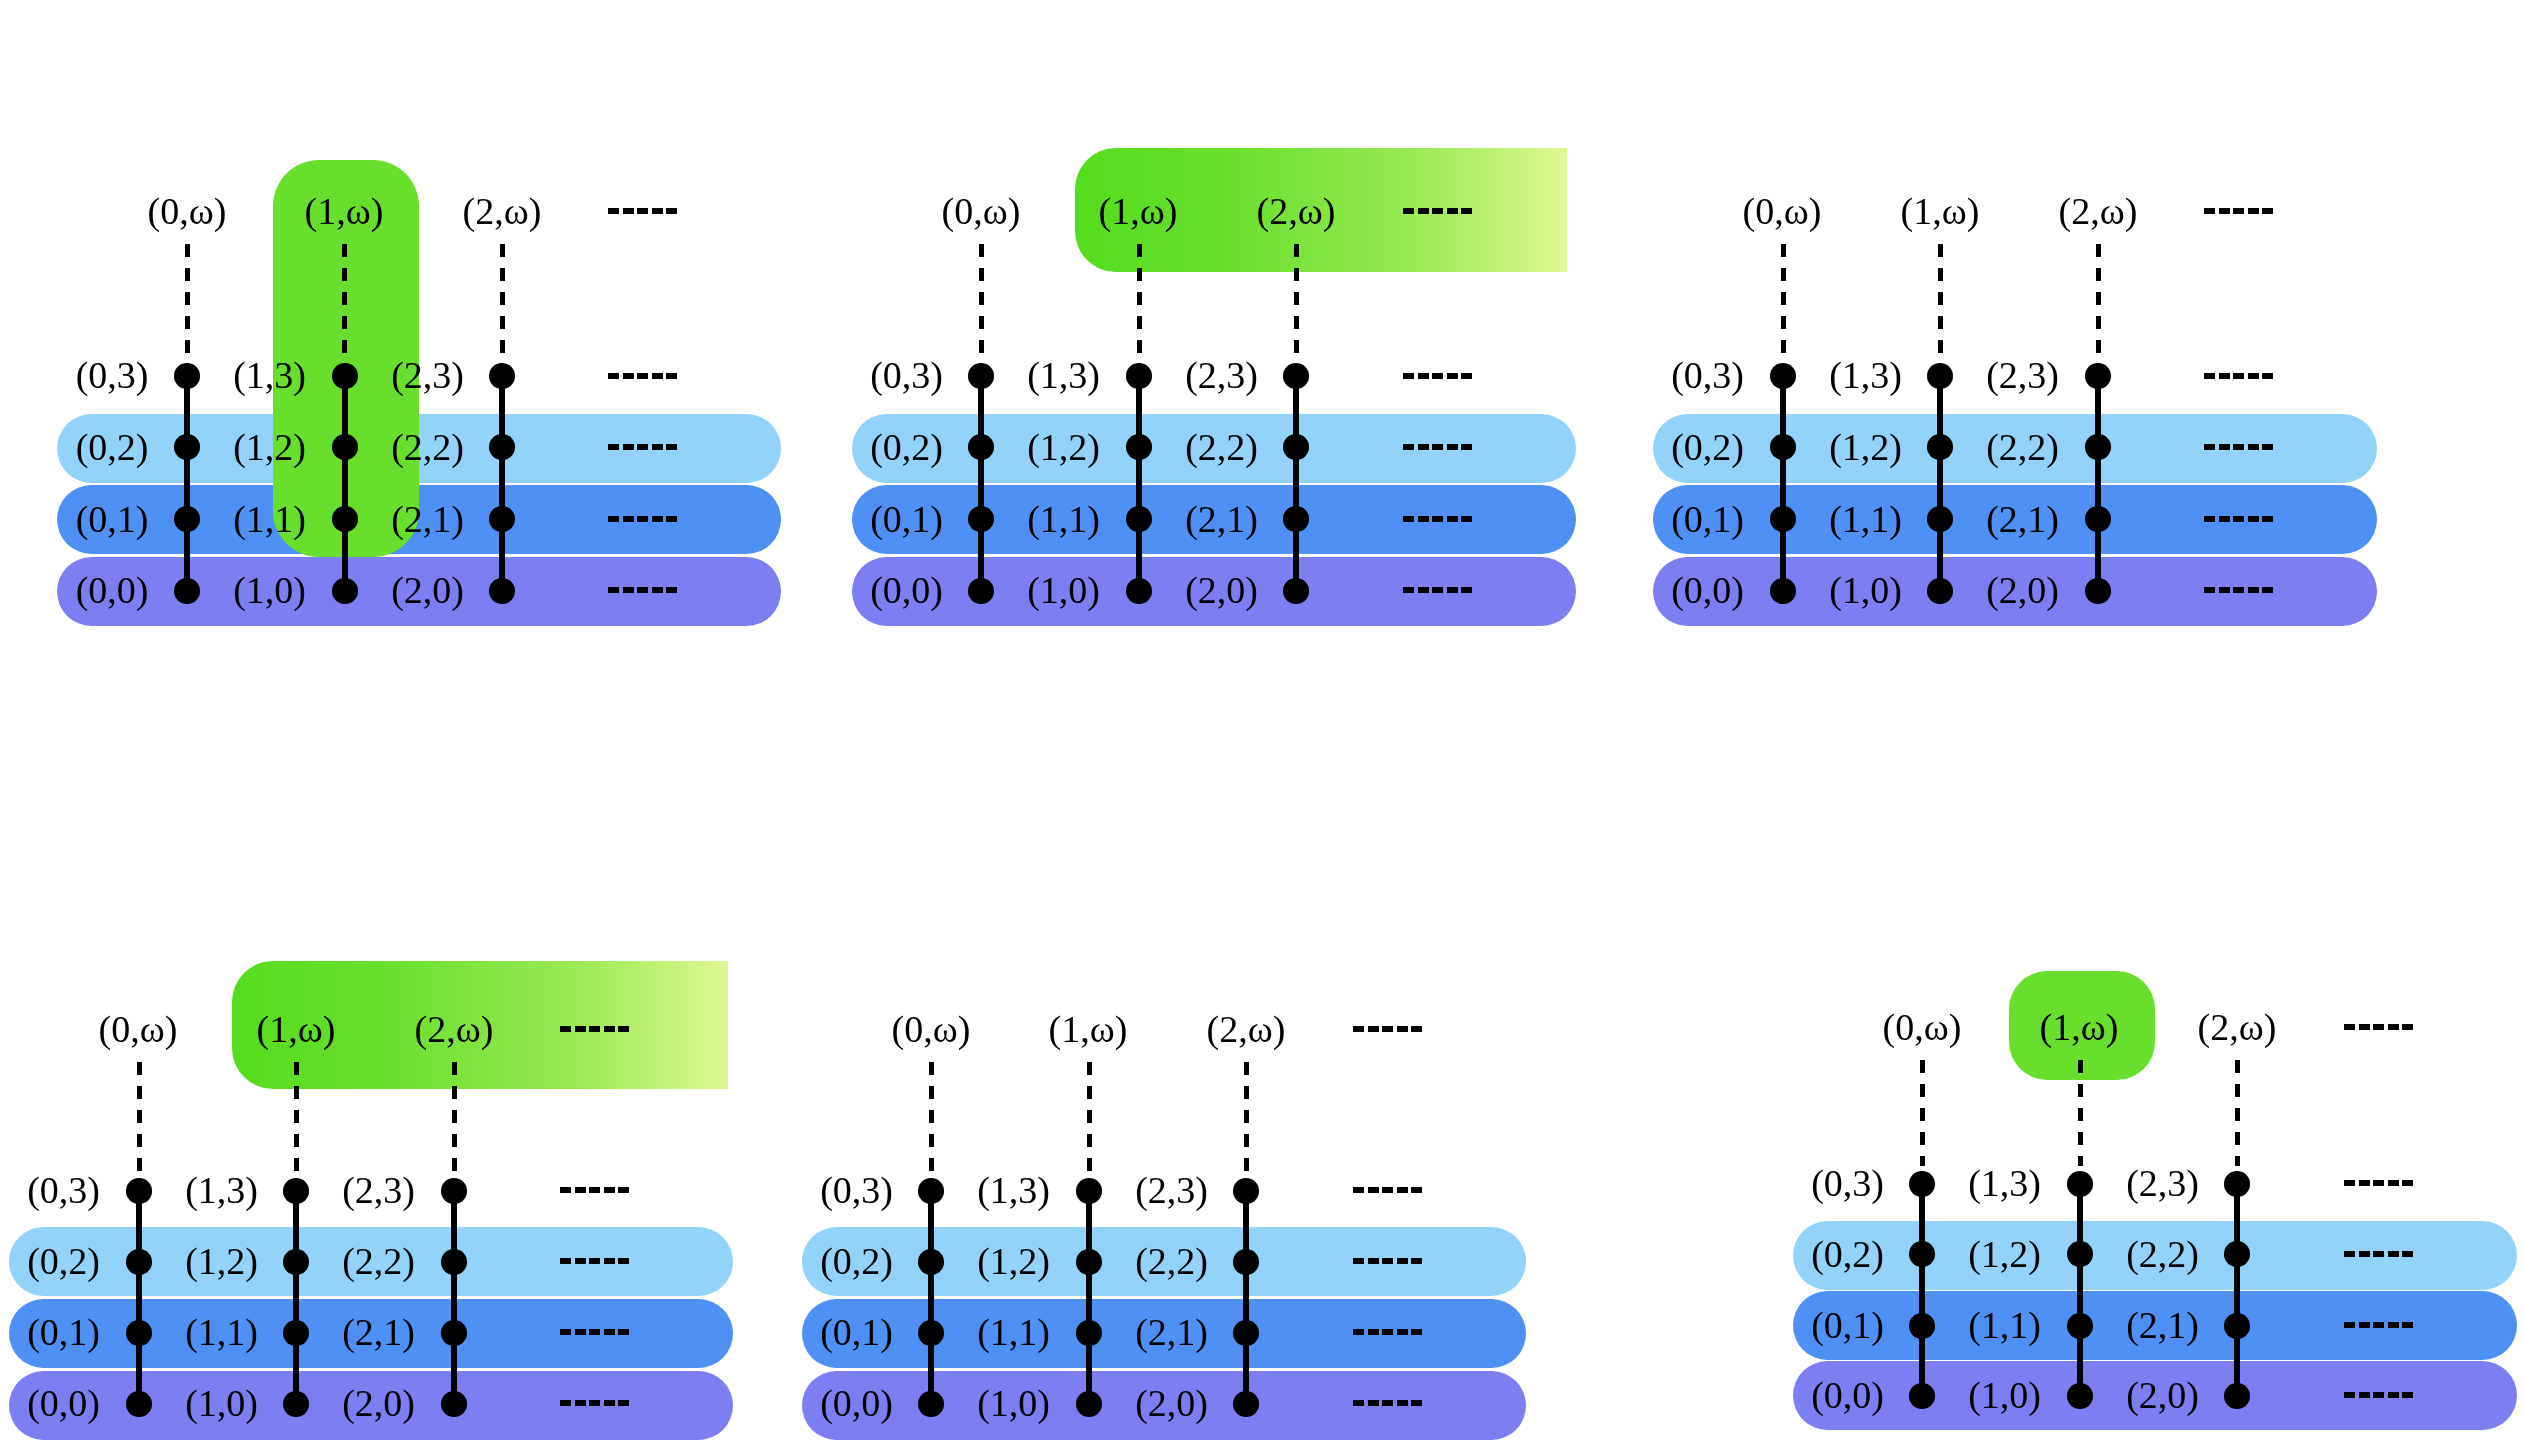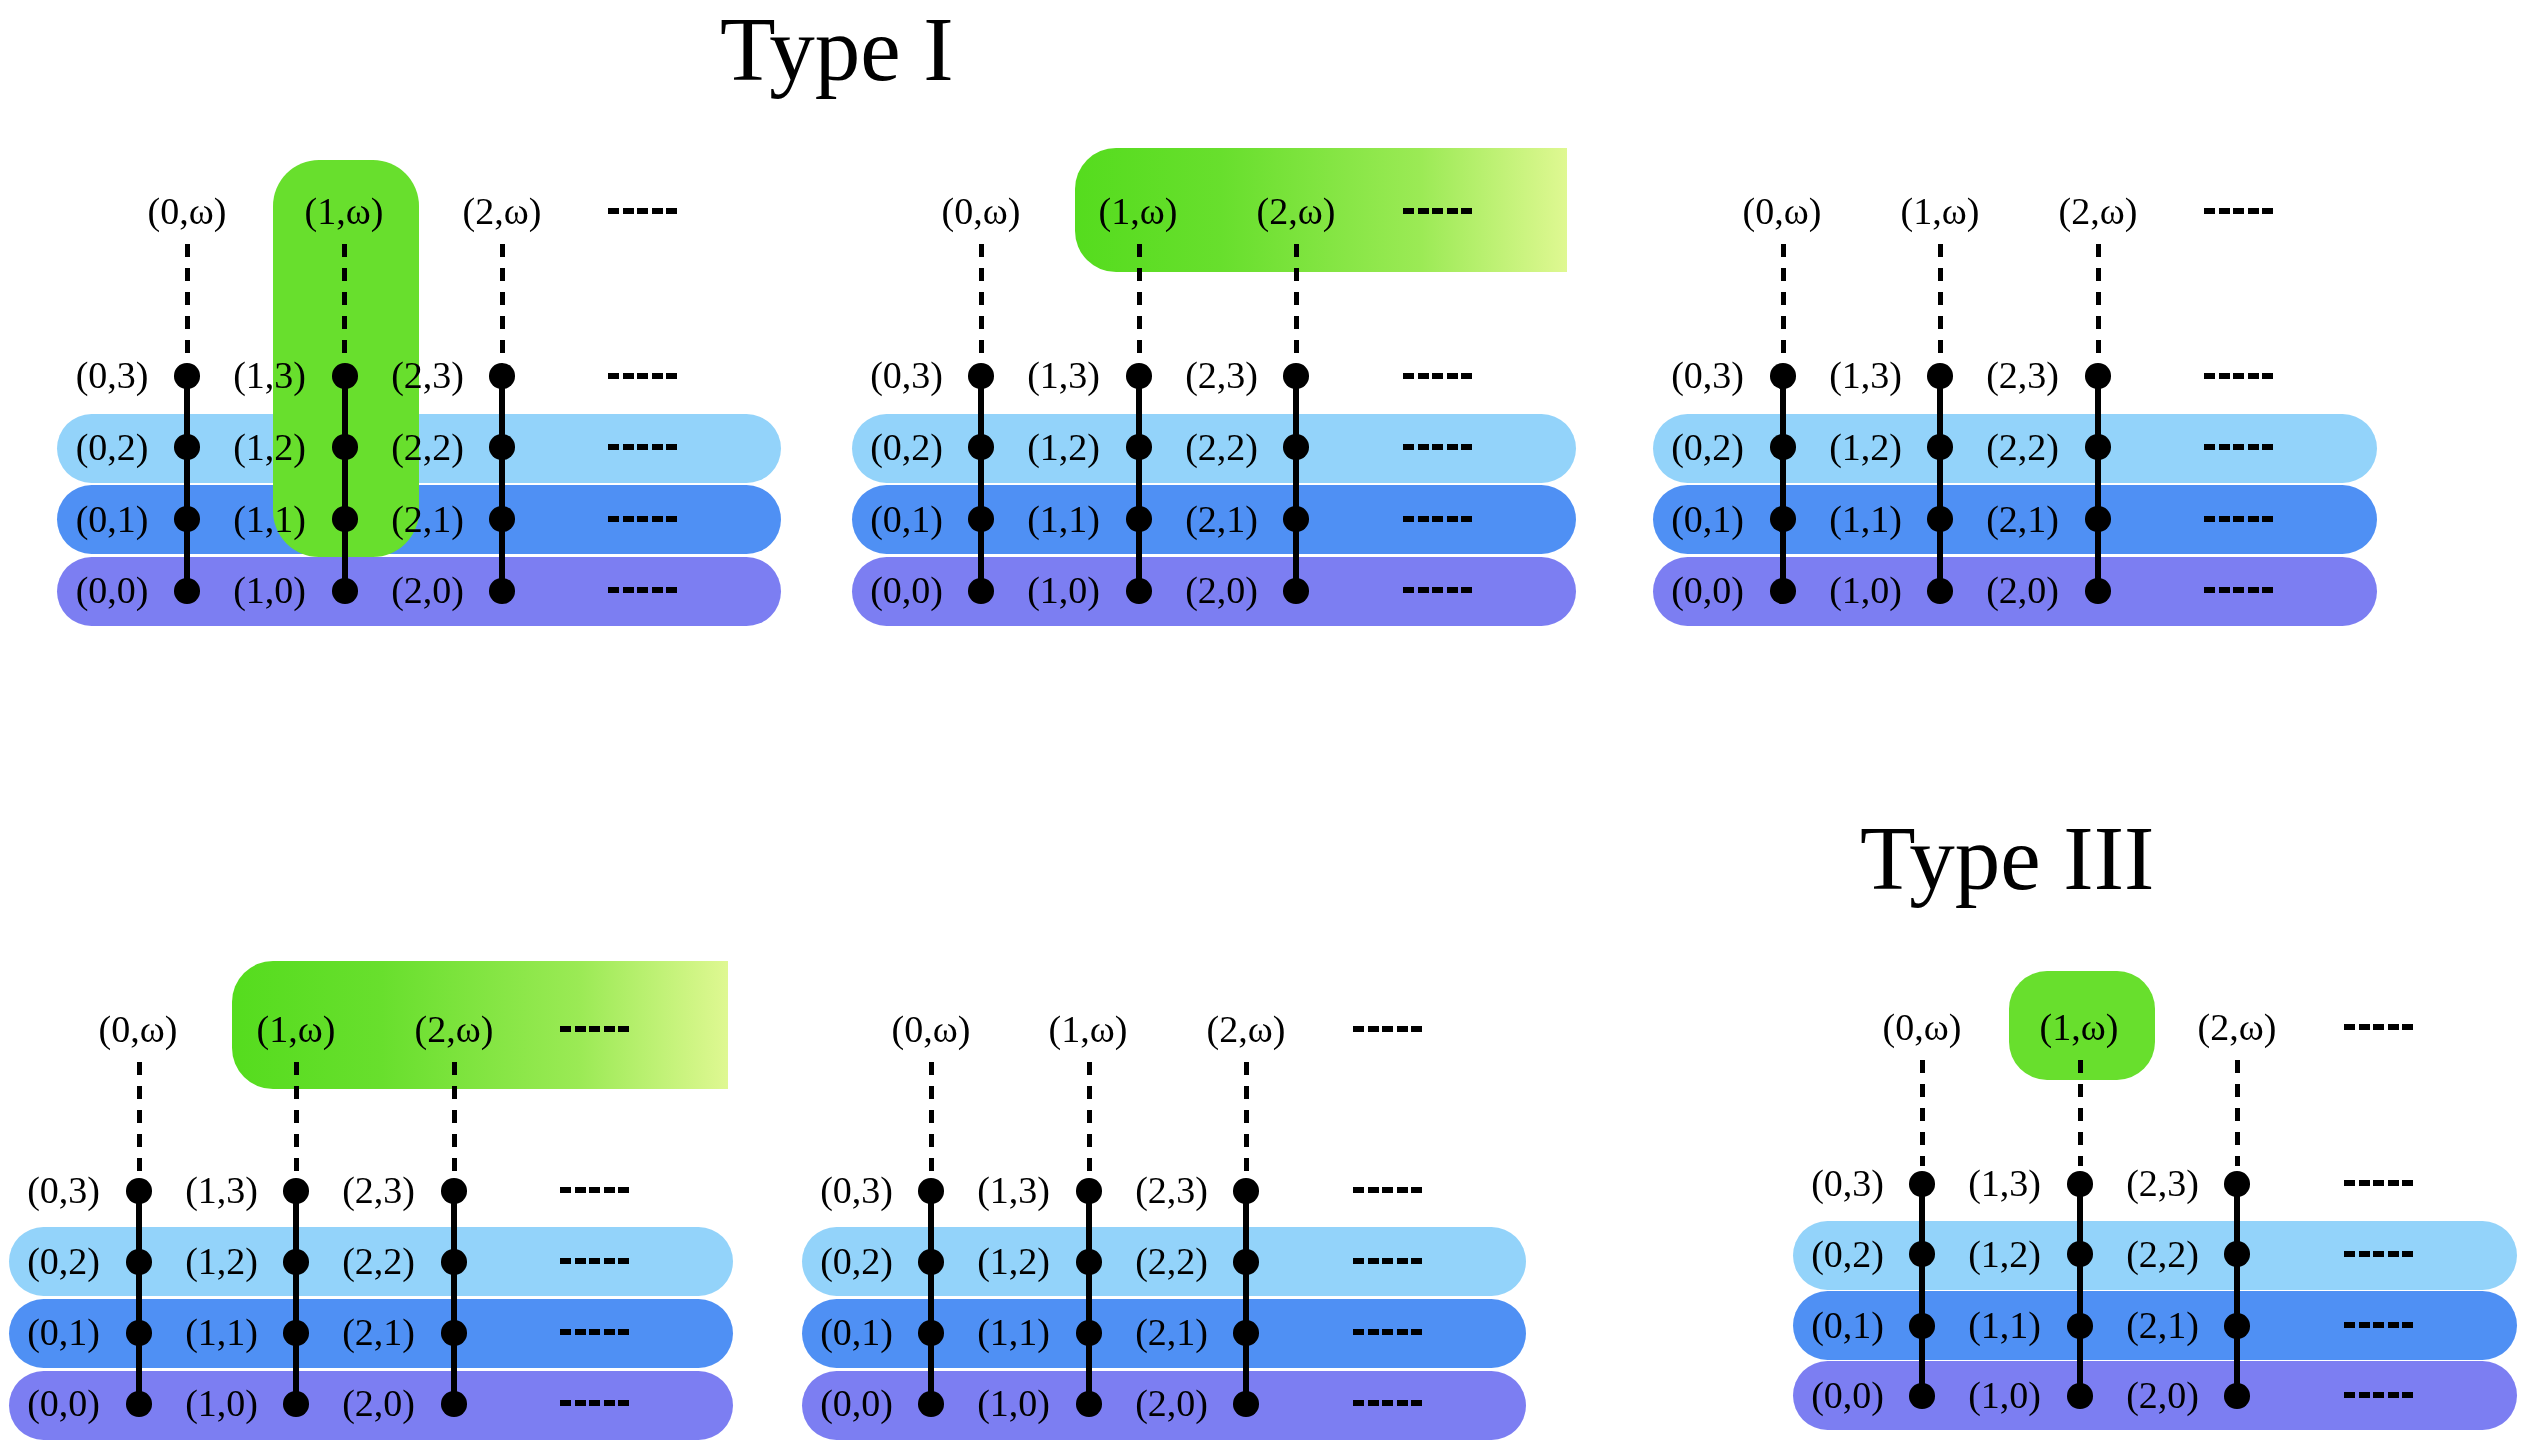"Type I" div.title { html: <div>Type I</div> -> none }
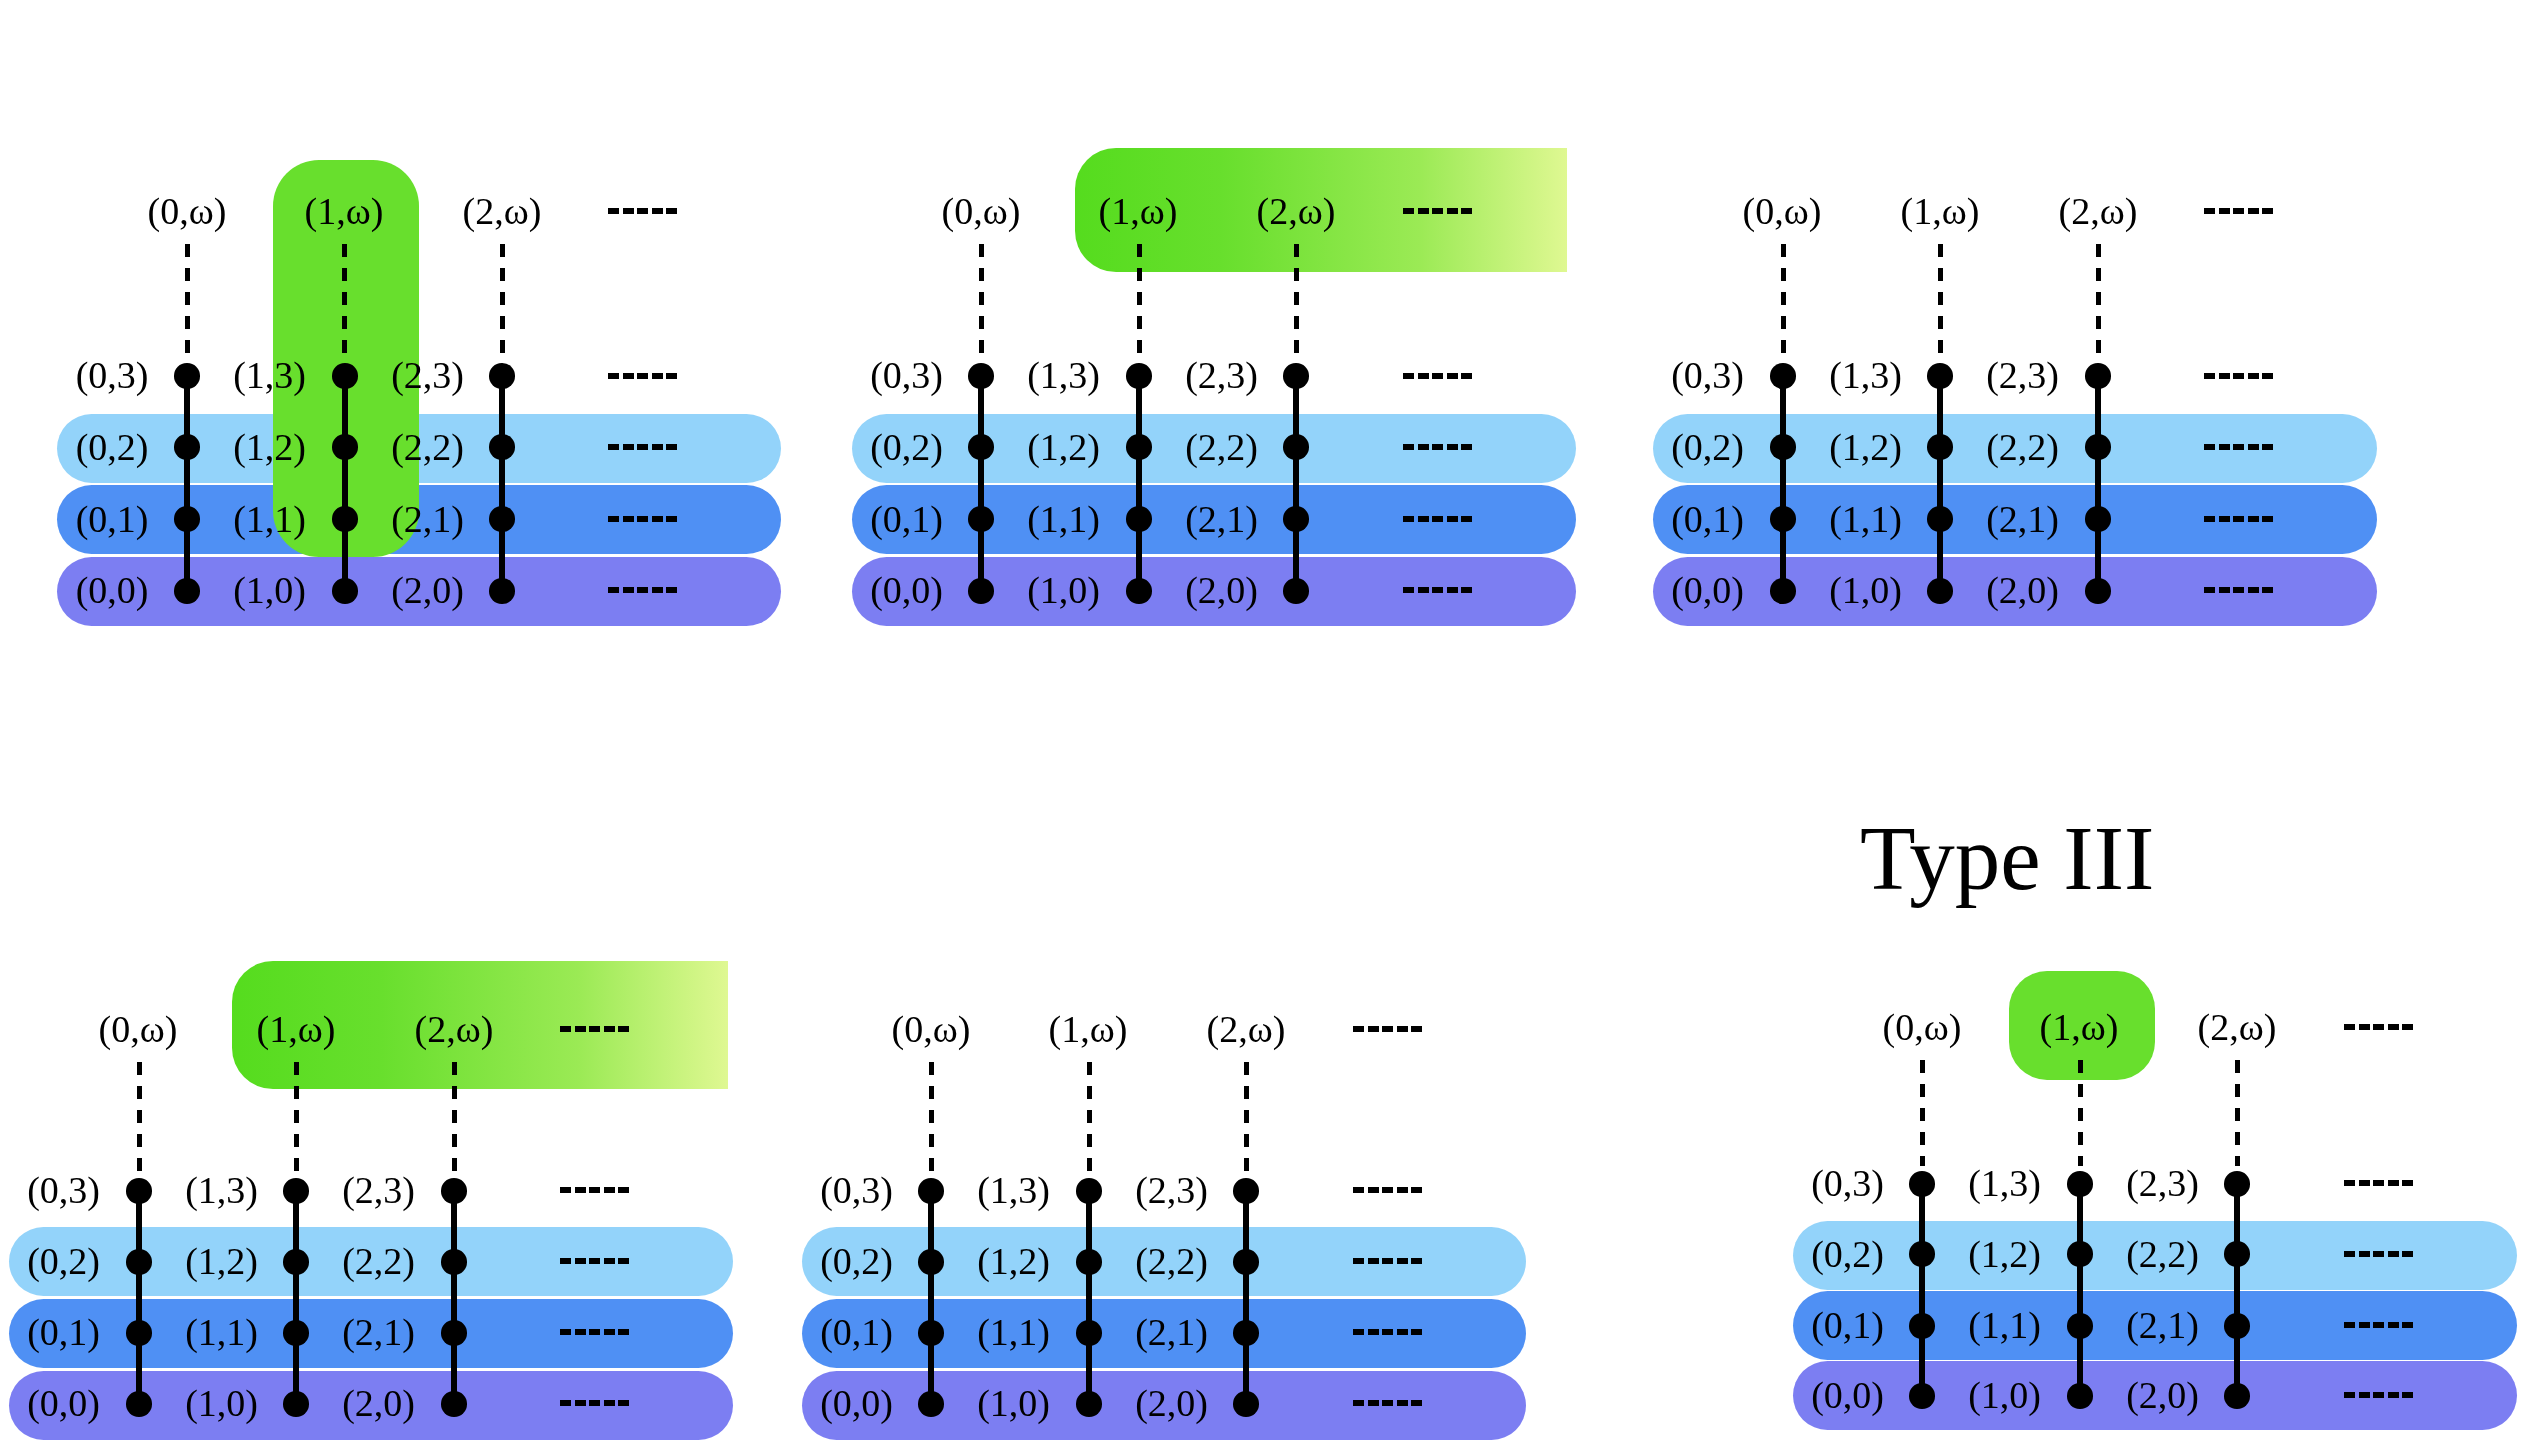"Type III" div.title { html: <div>Type III</div> -> none }
